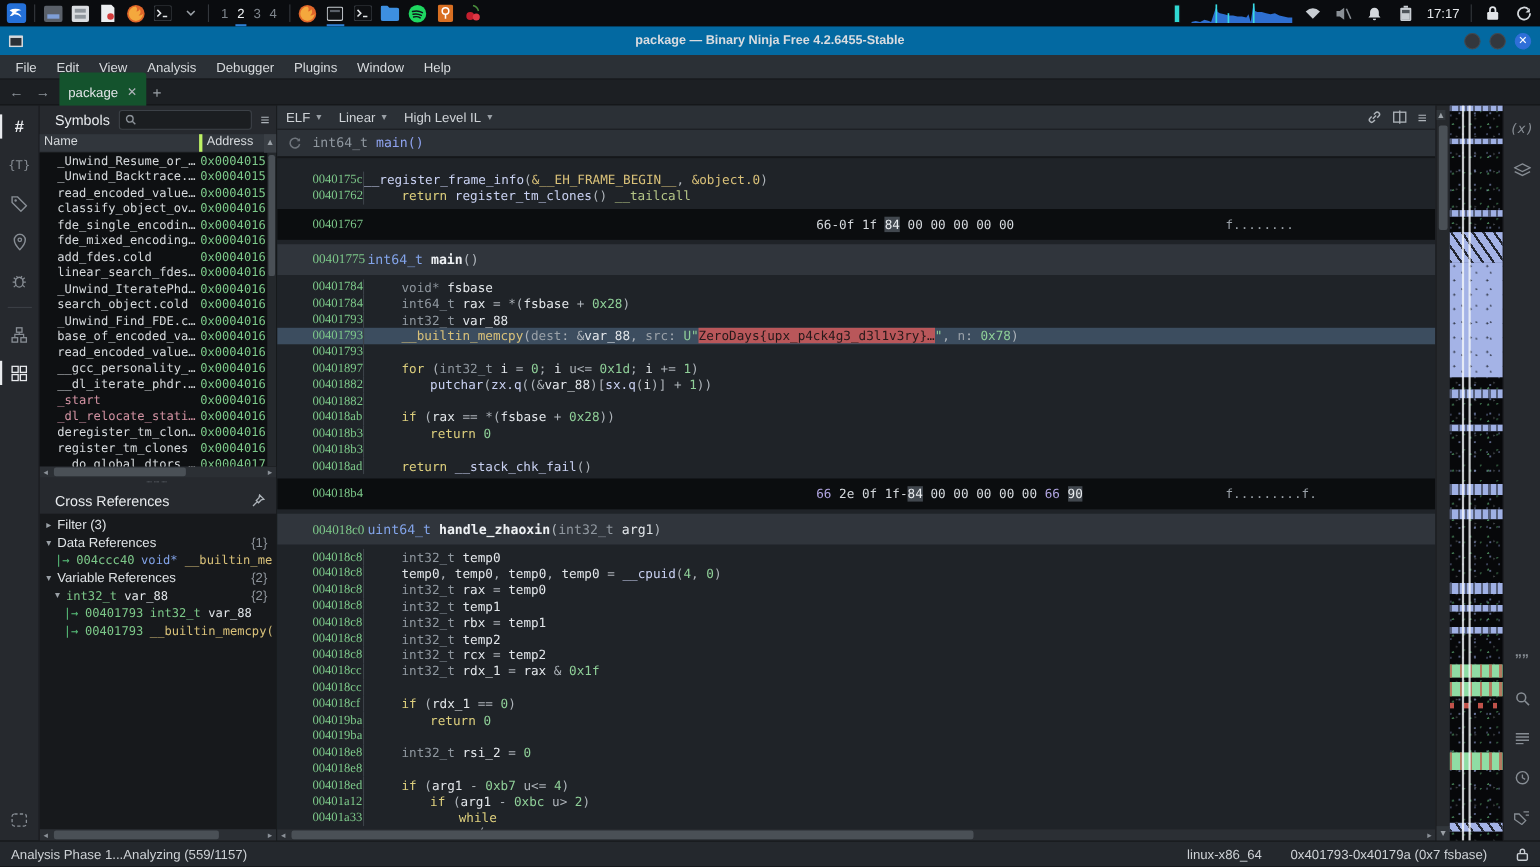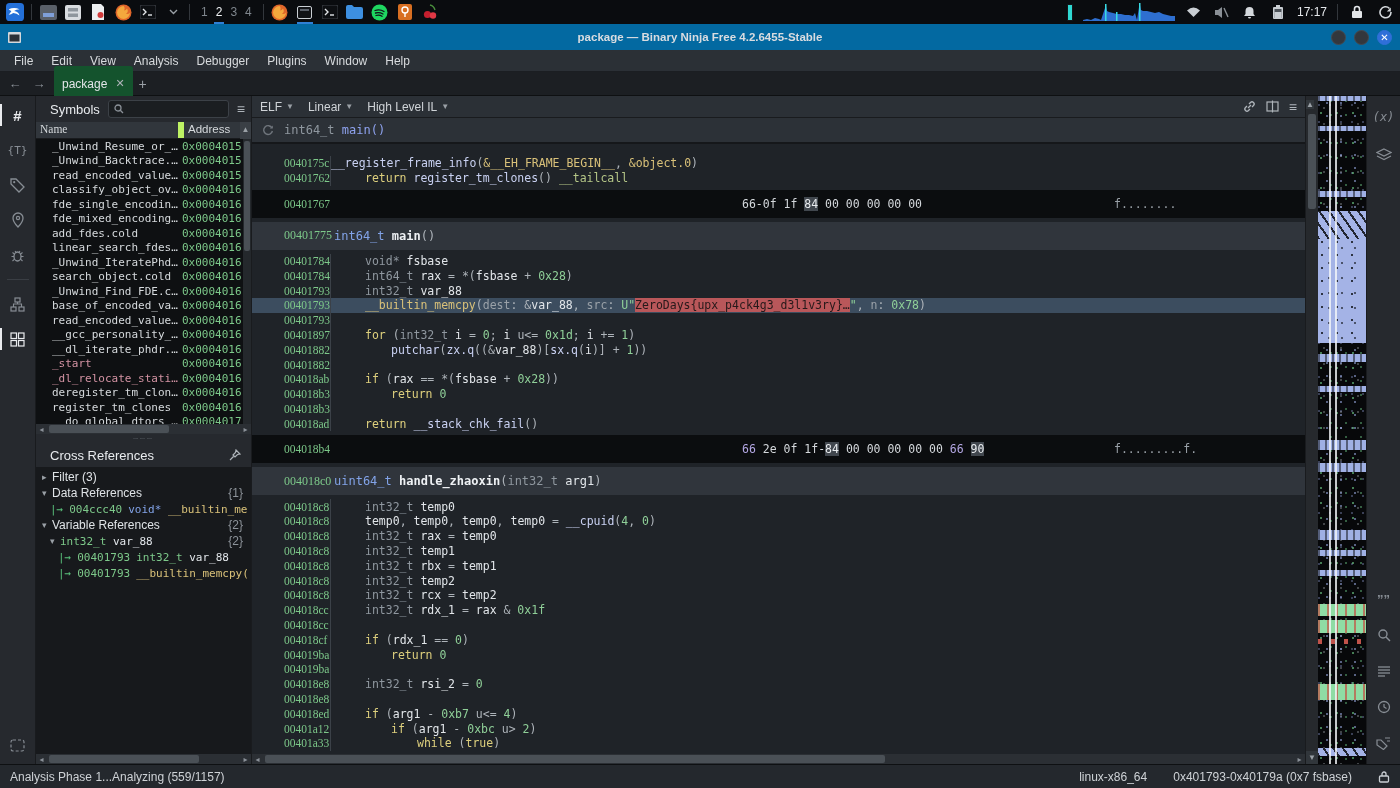"Name" .sym-head .c1 { border-right: 6px solid #bef264 -> 3px solid #bef264; font-family: Liberation Serif, serif -> none }
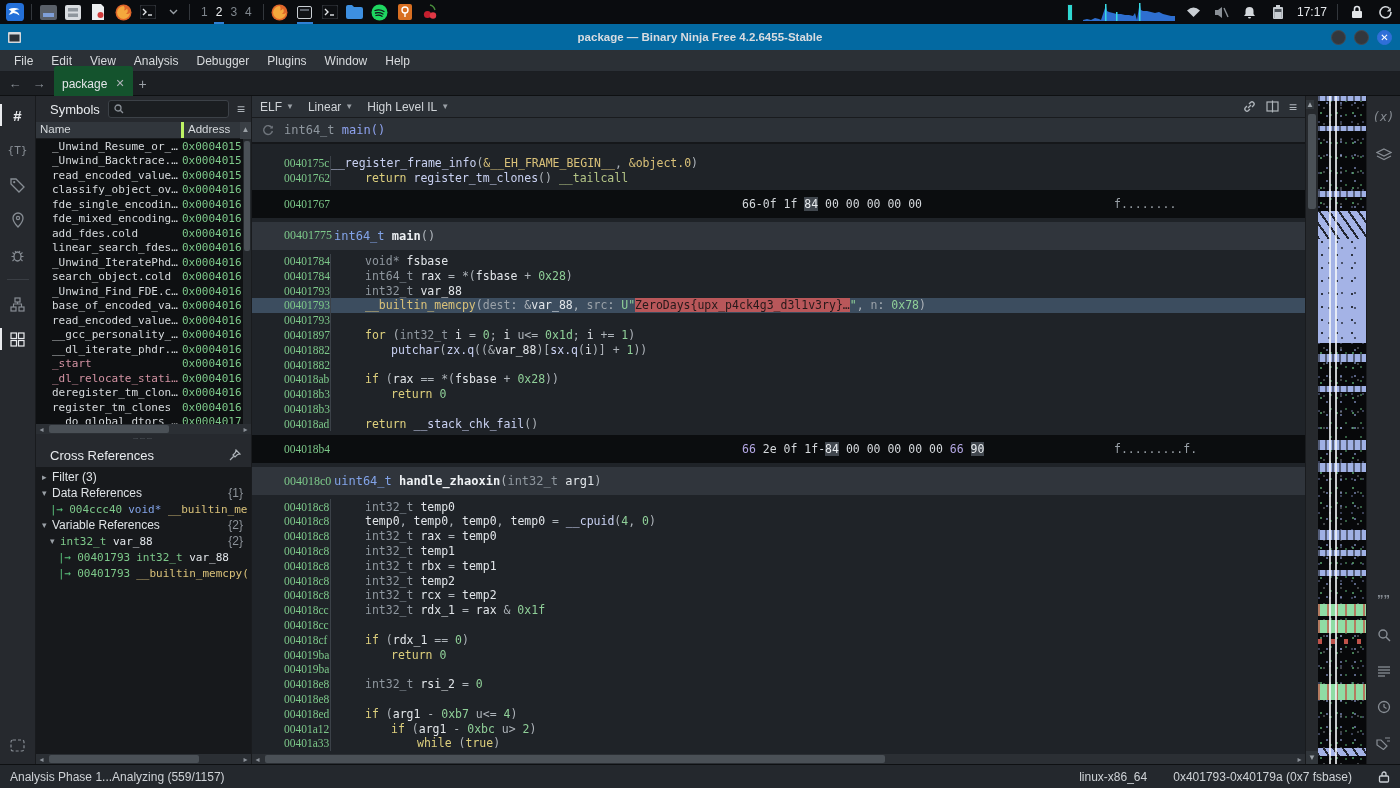"while" span.line { flex-direction: none -> column }
